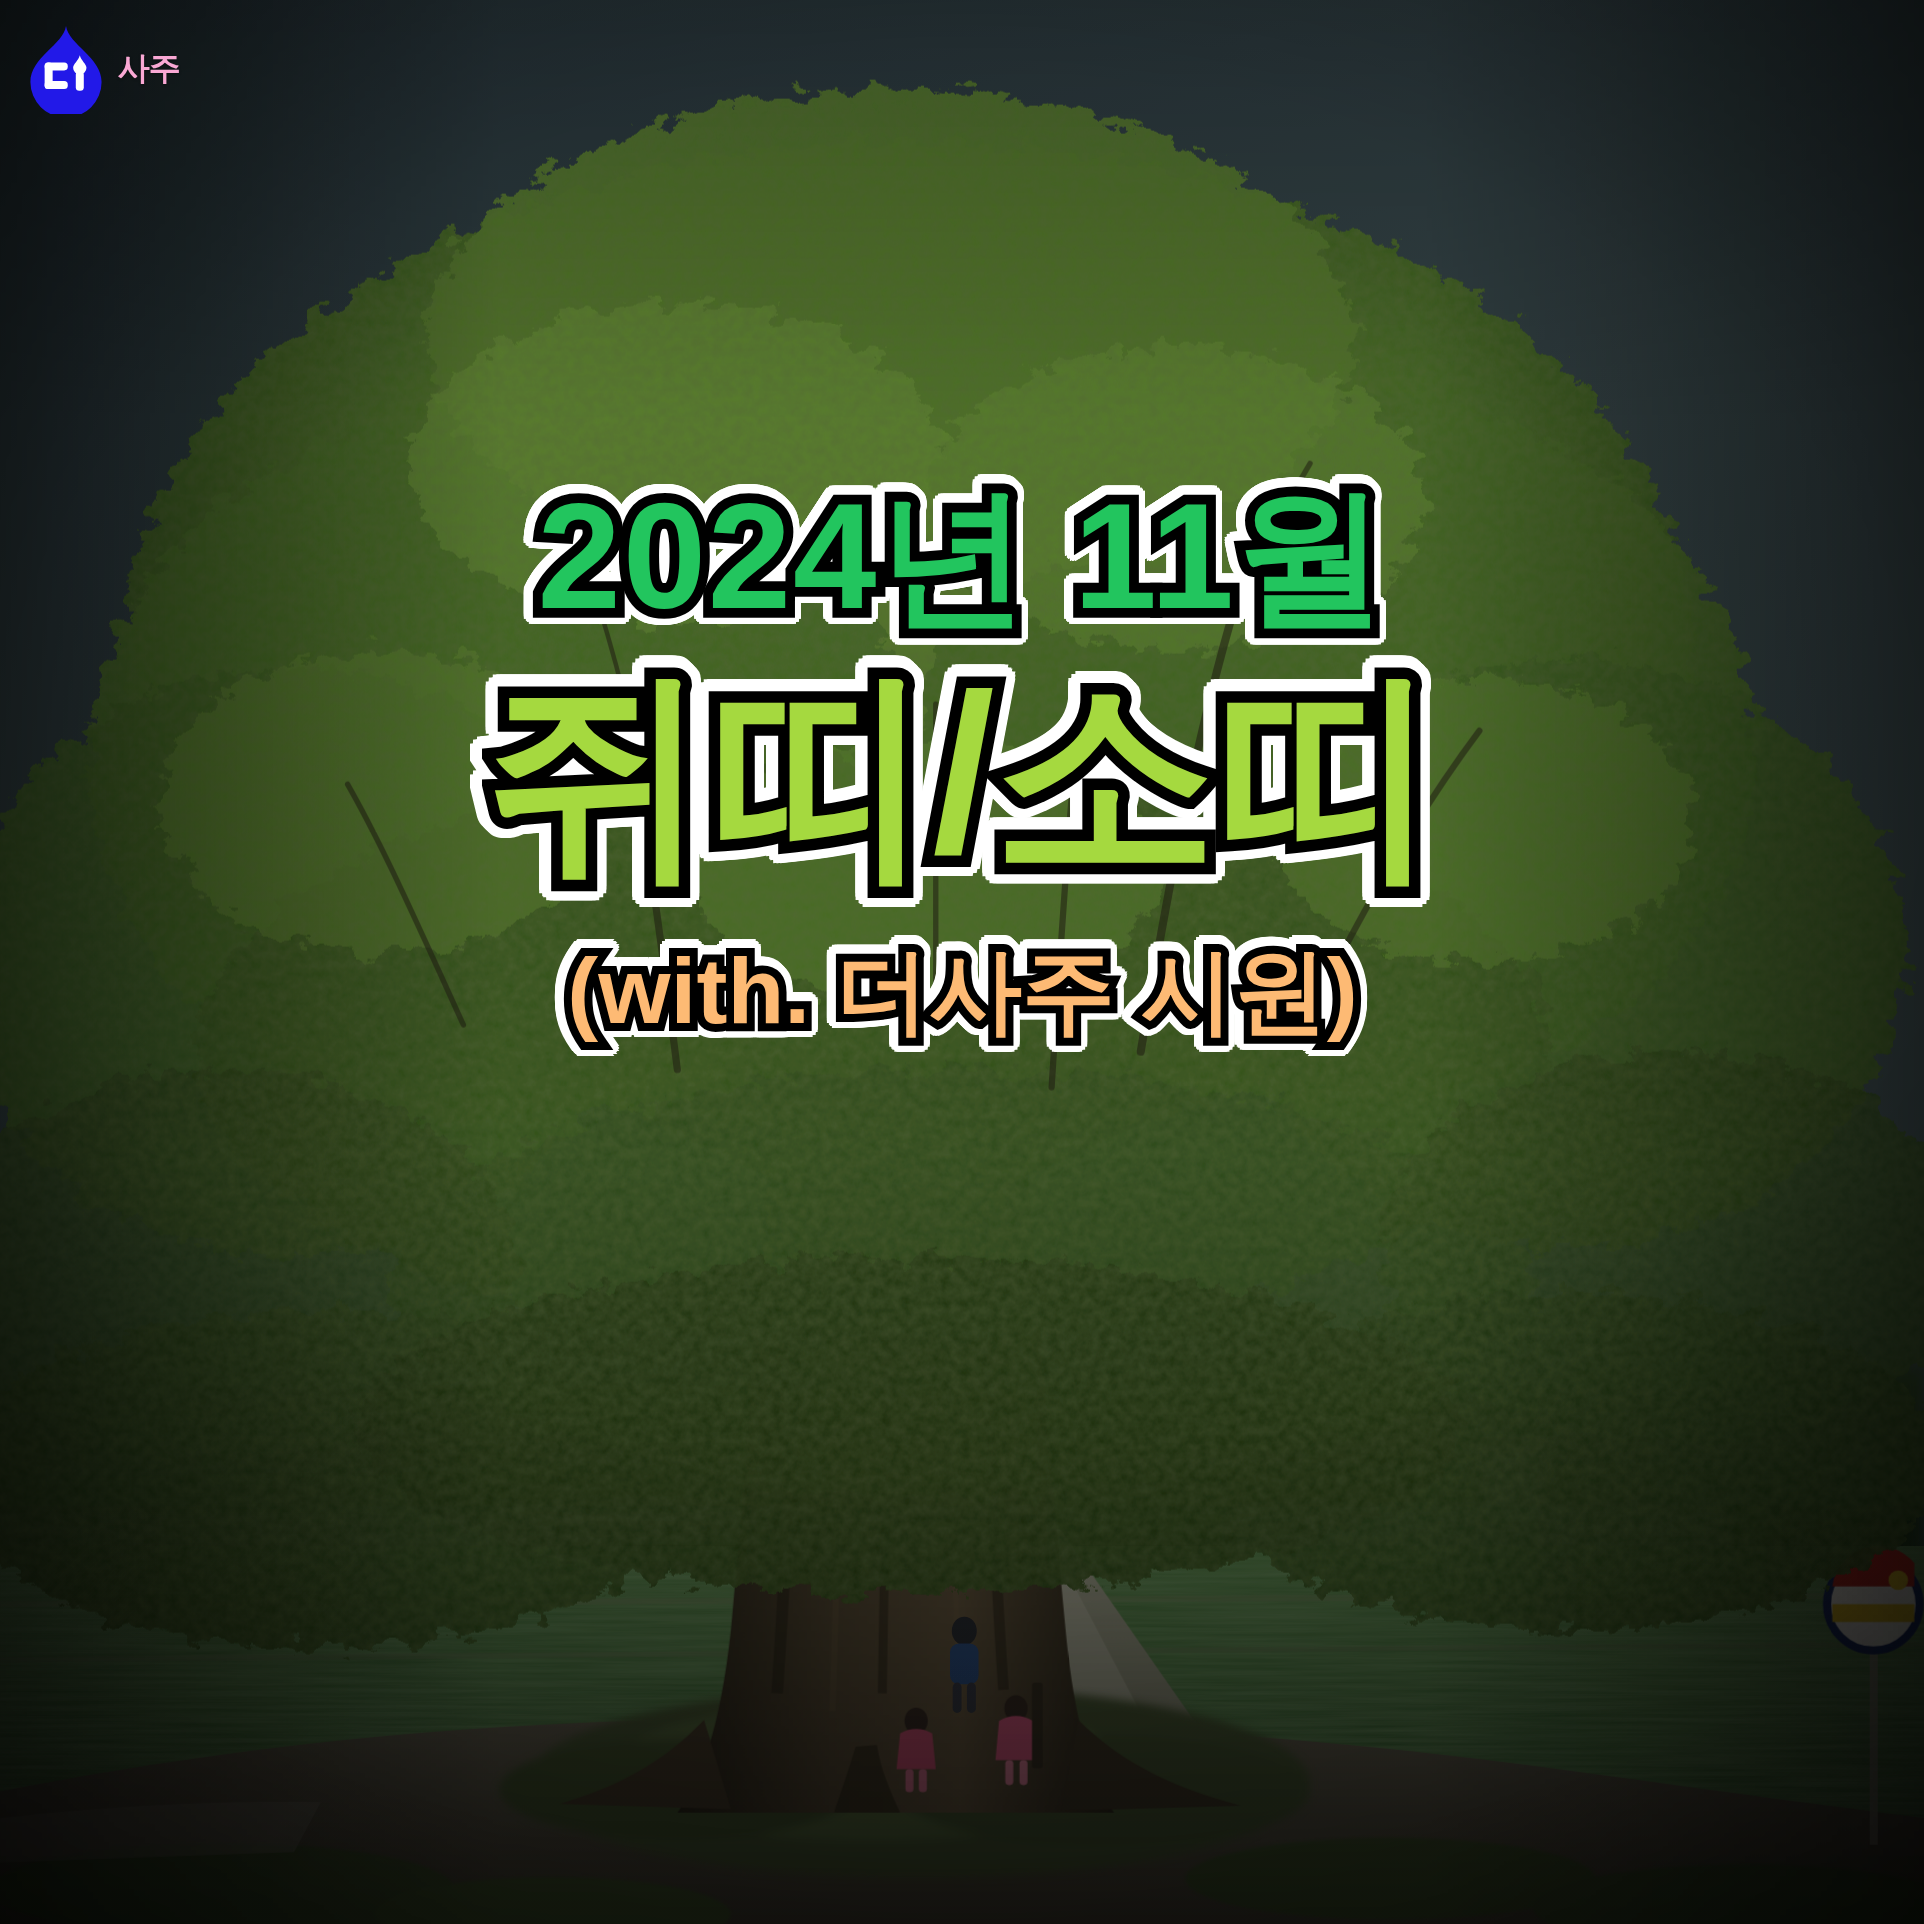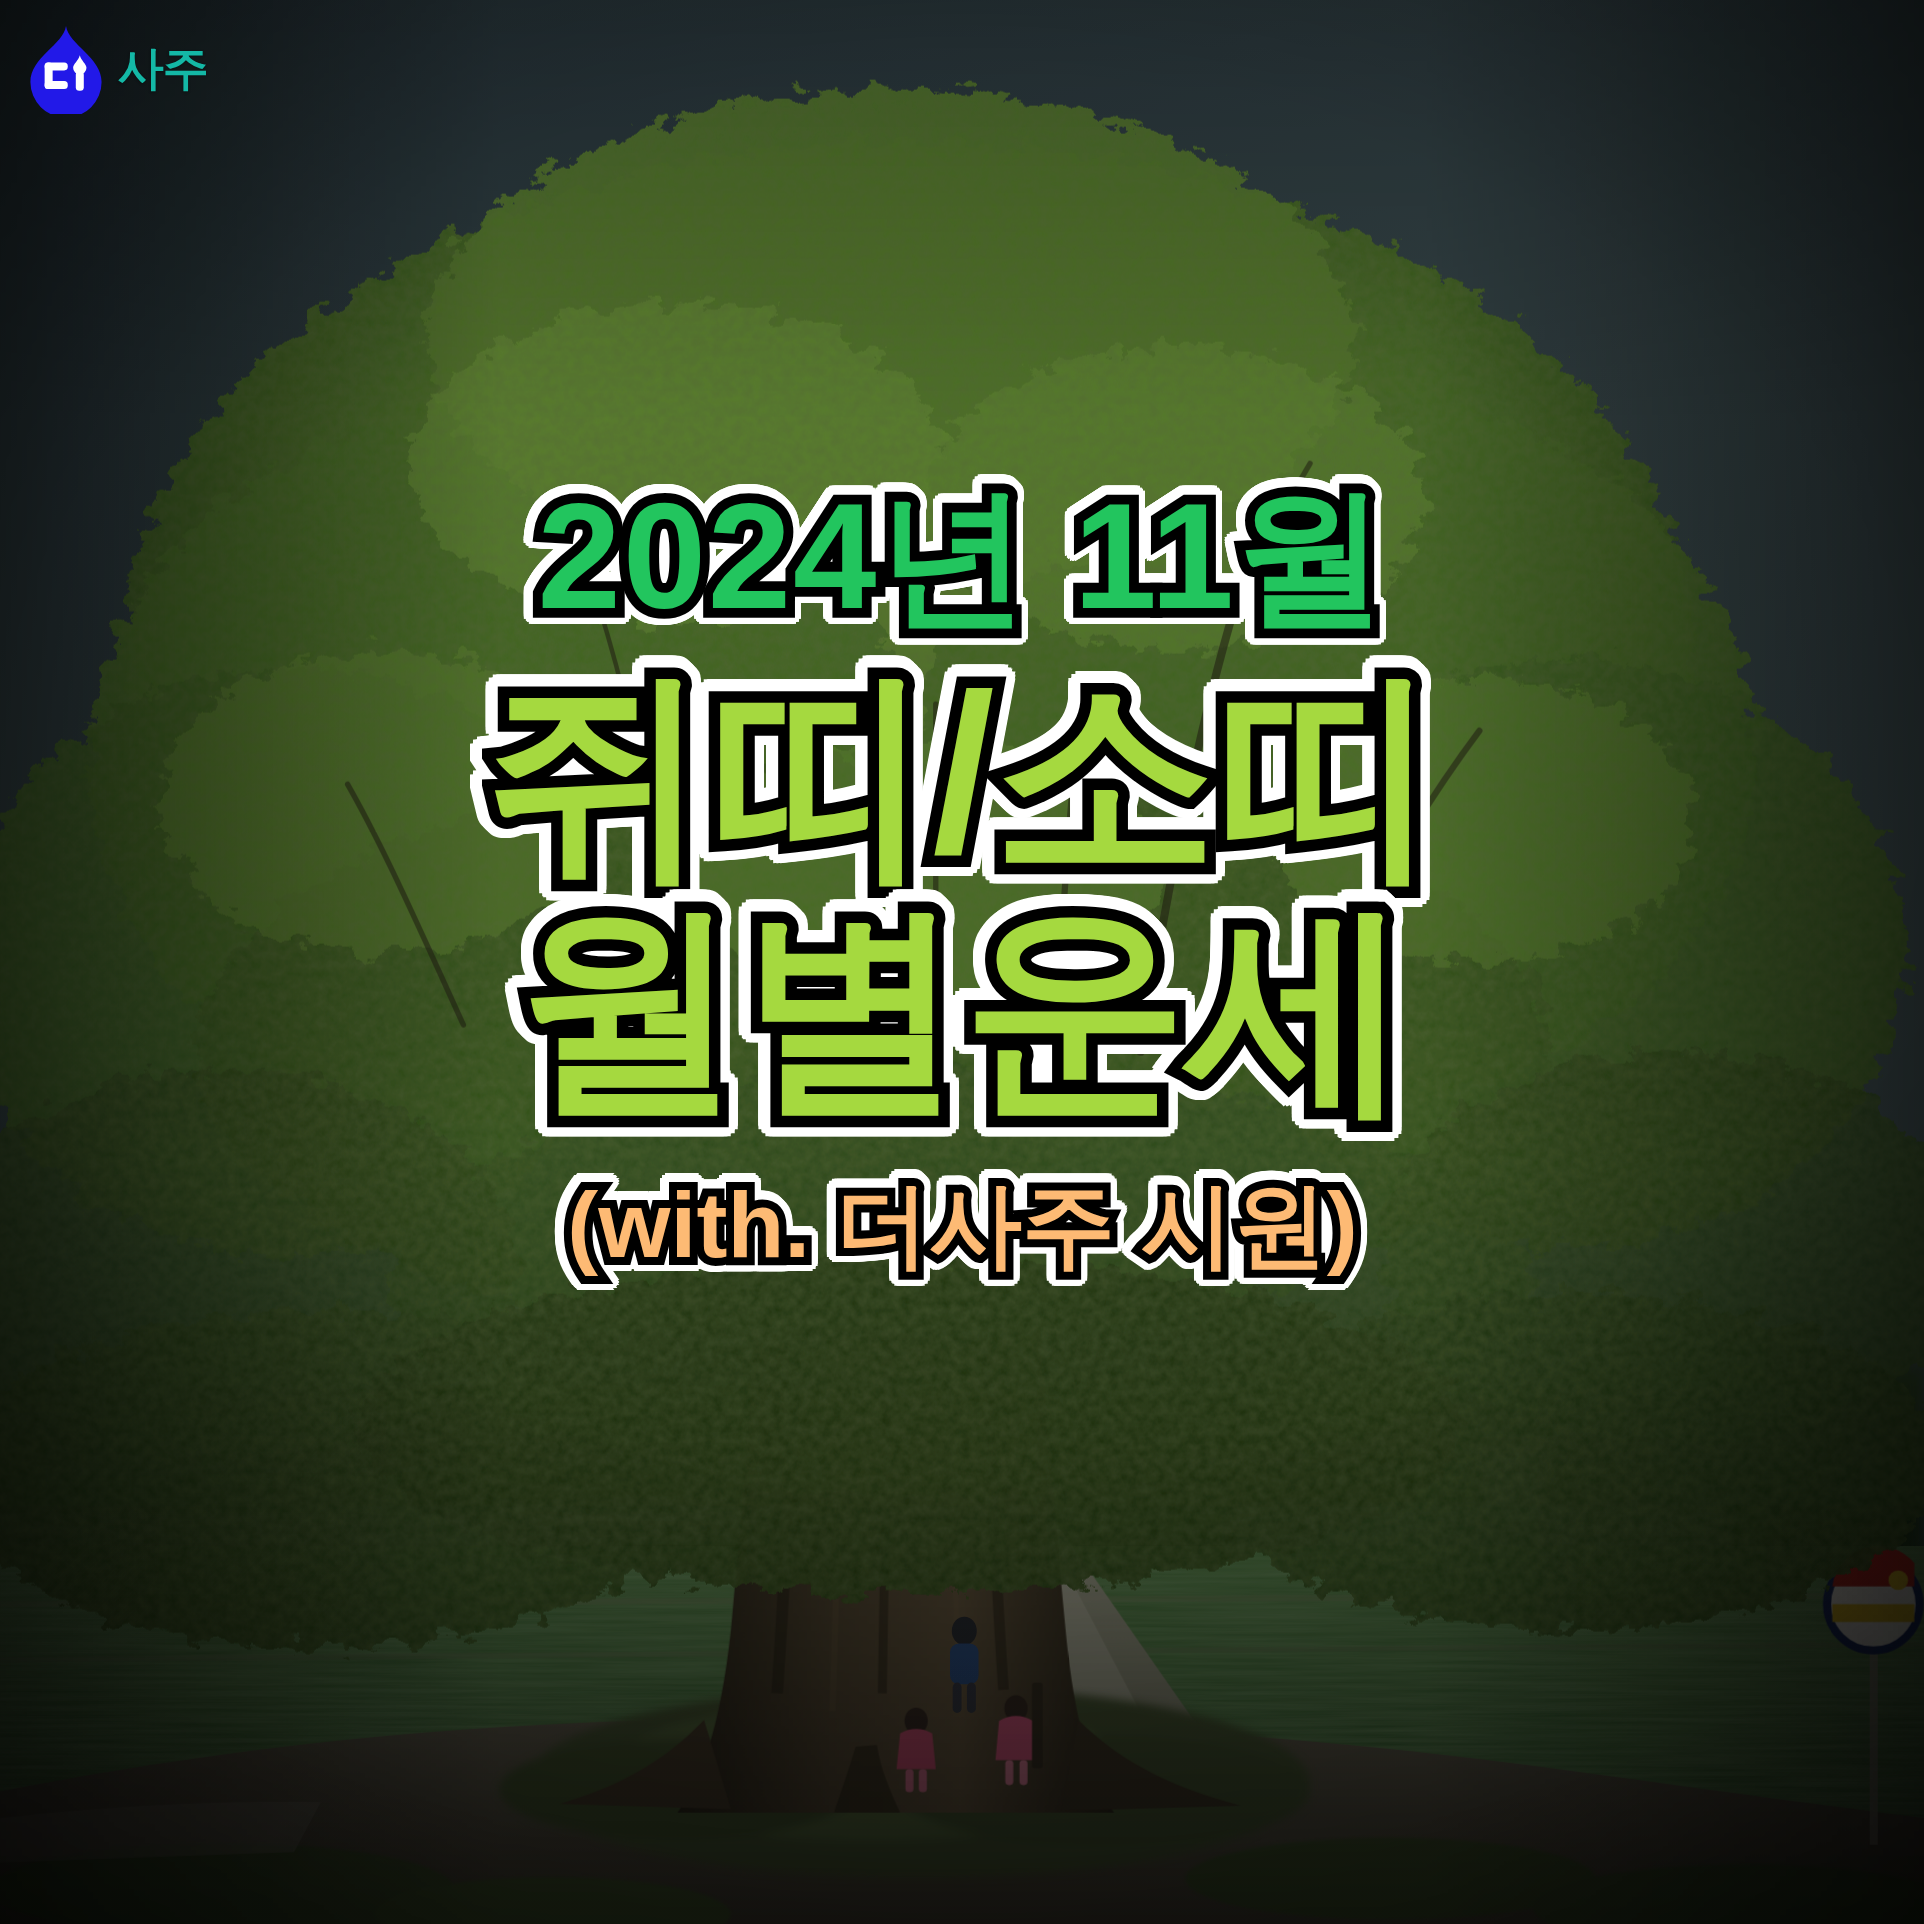"사주" #logo .brand { color: #14b8a6 -> #f9a8d4; font-size: 46px -> 32px }
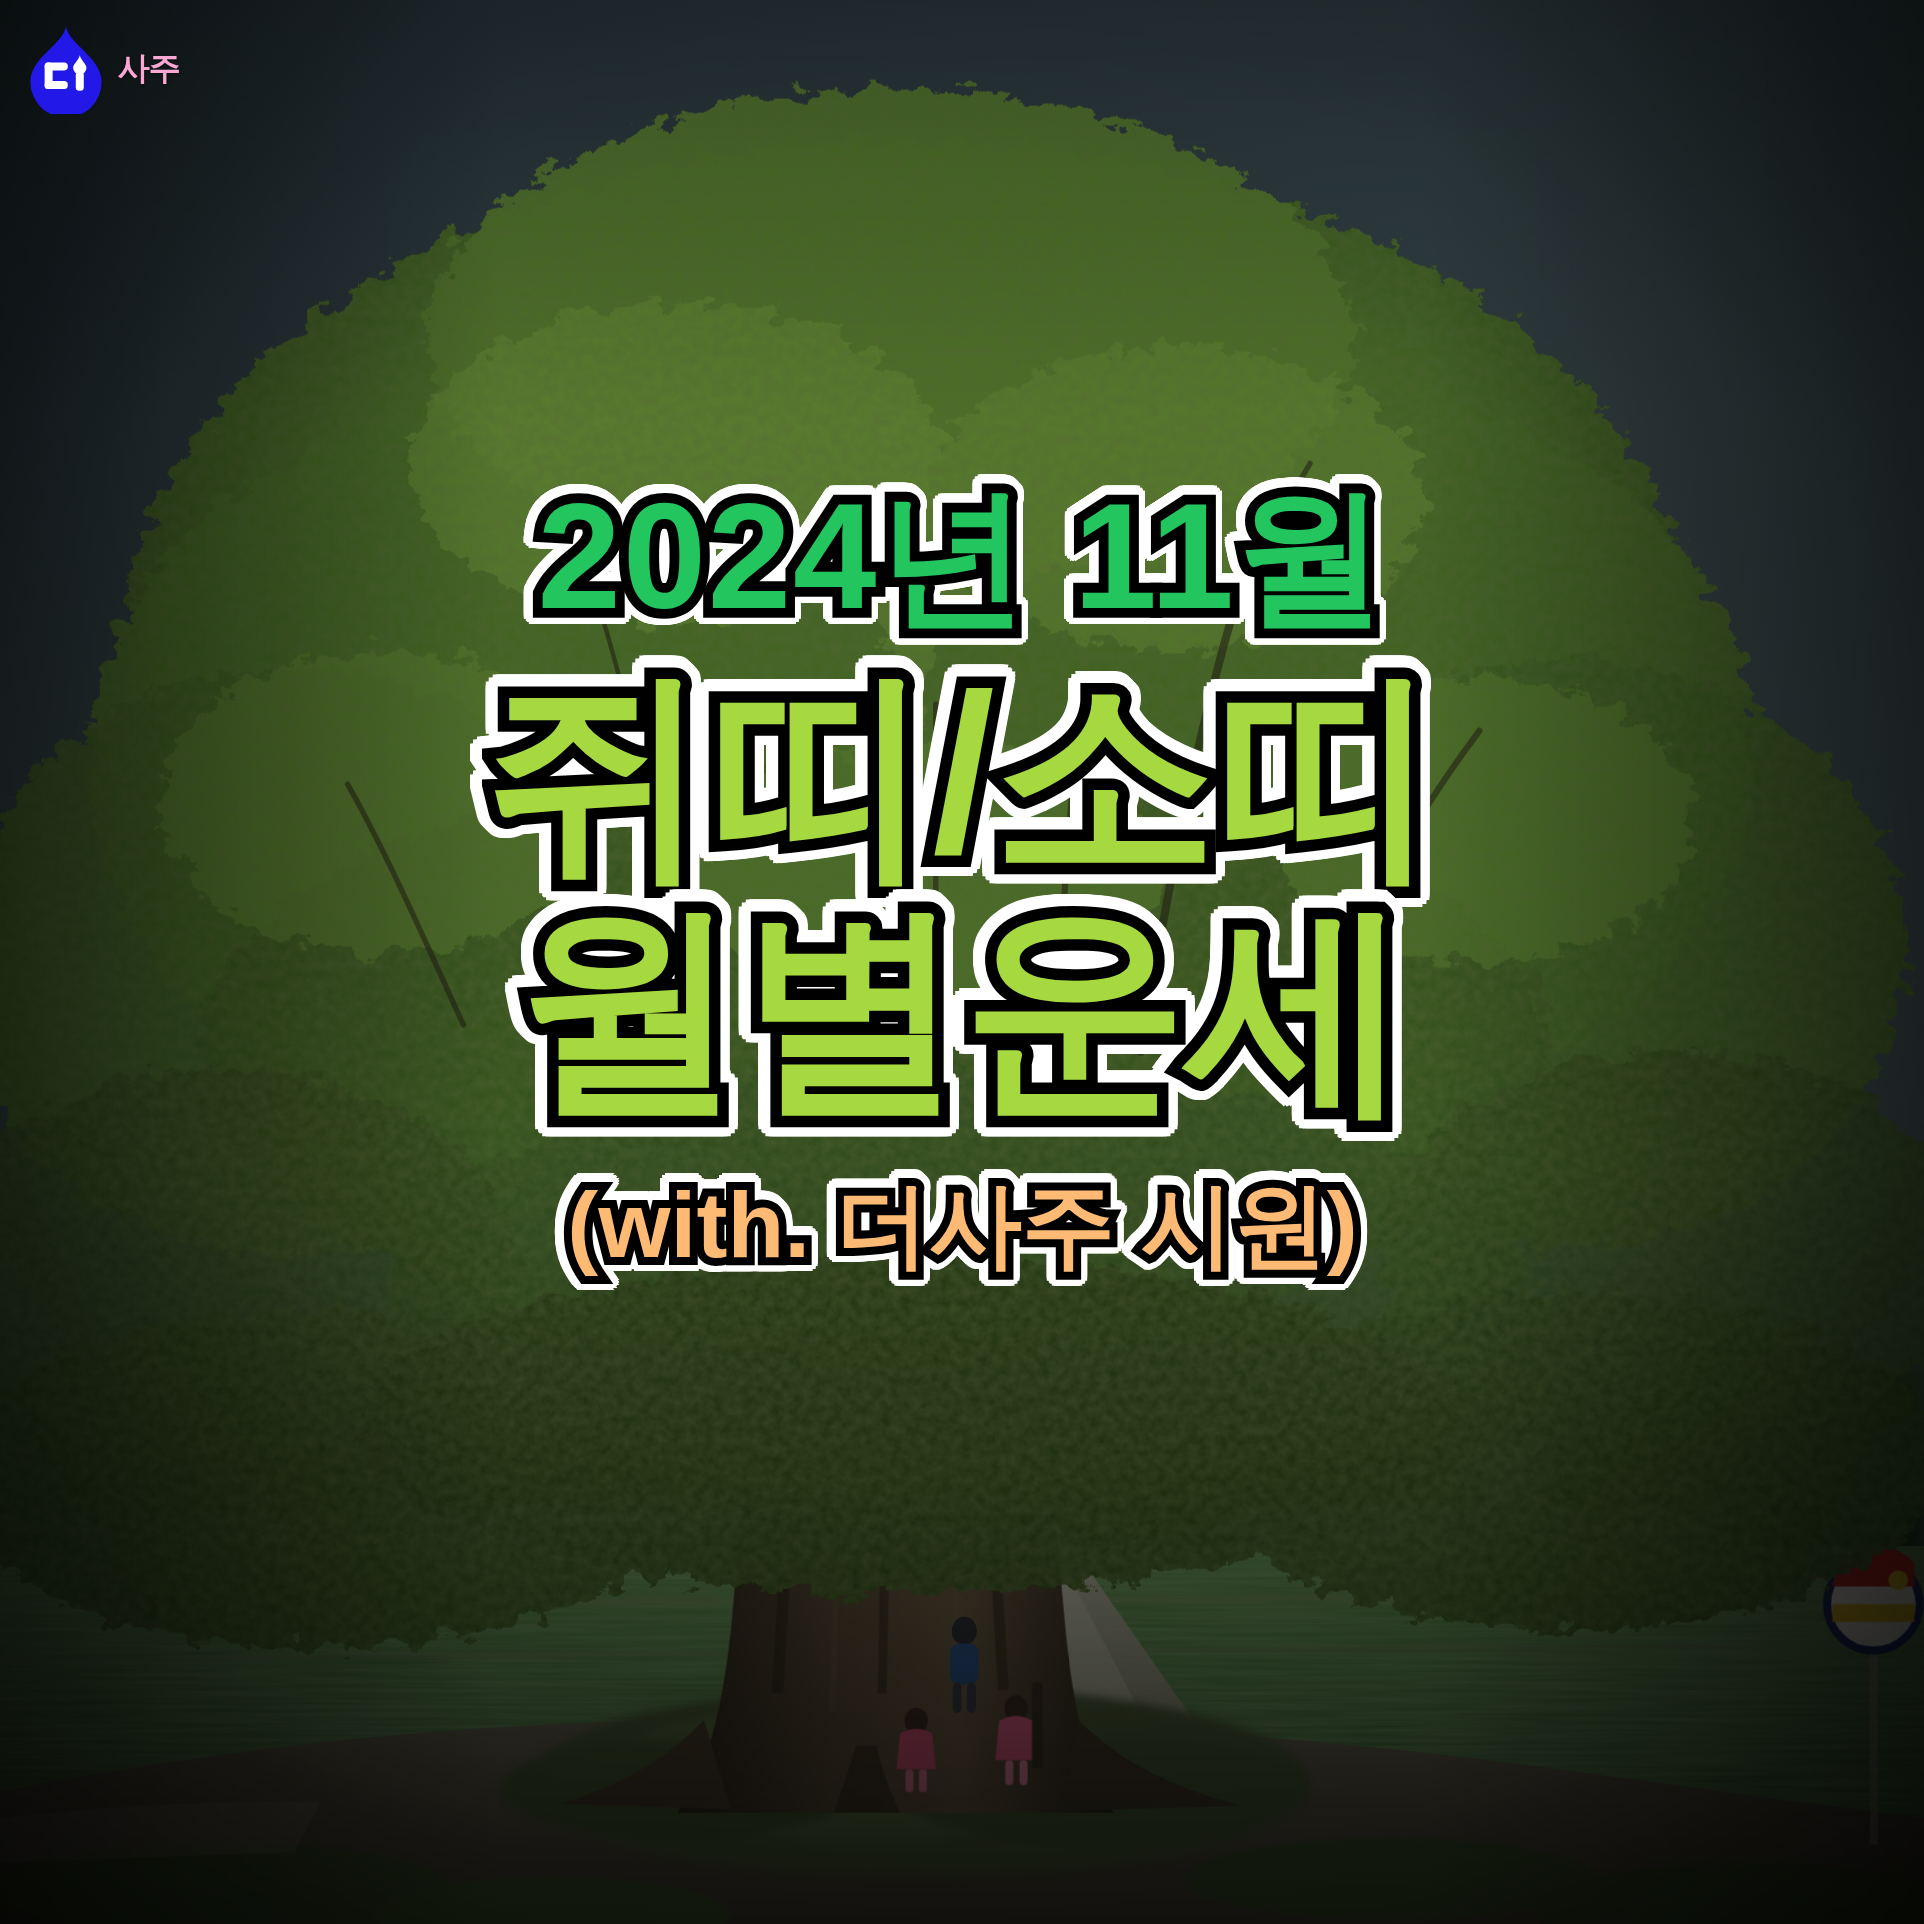"월별운세" p.line { html: <p>월별운세</p> -> none }
